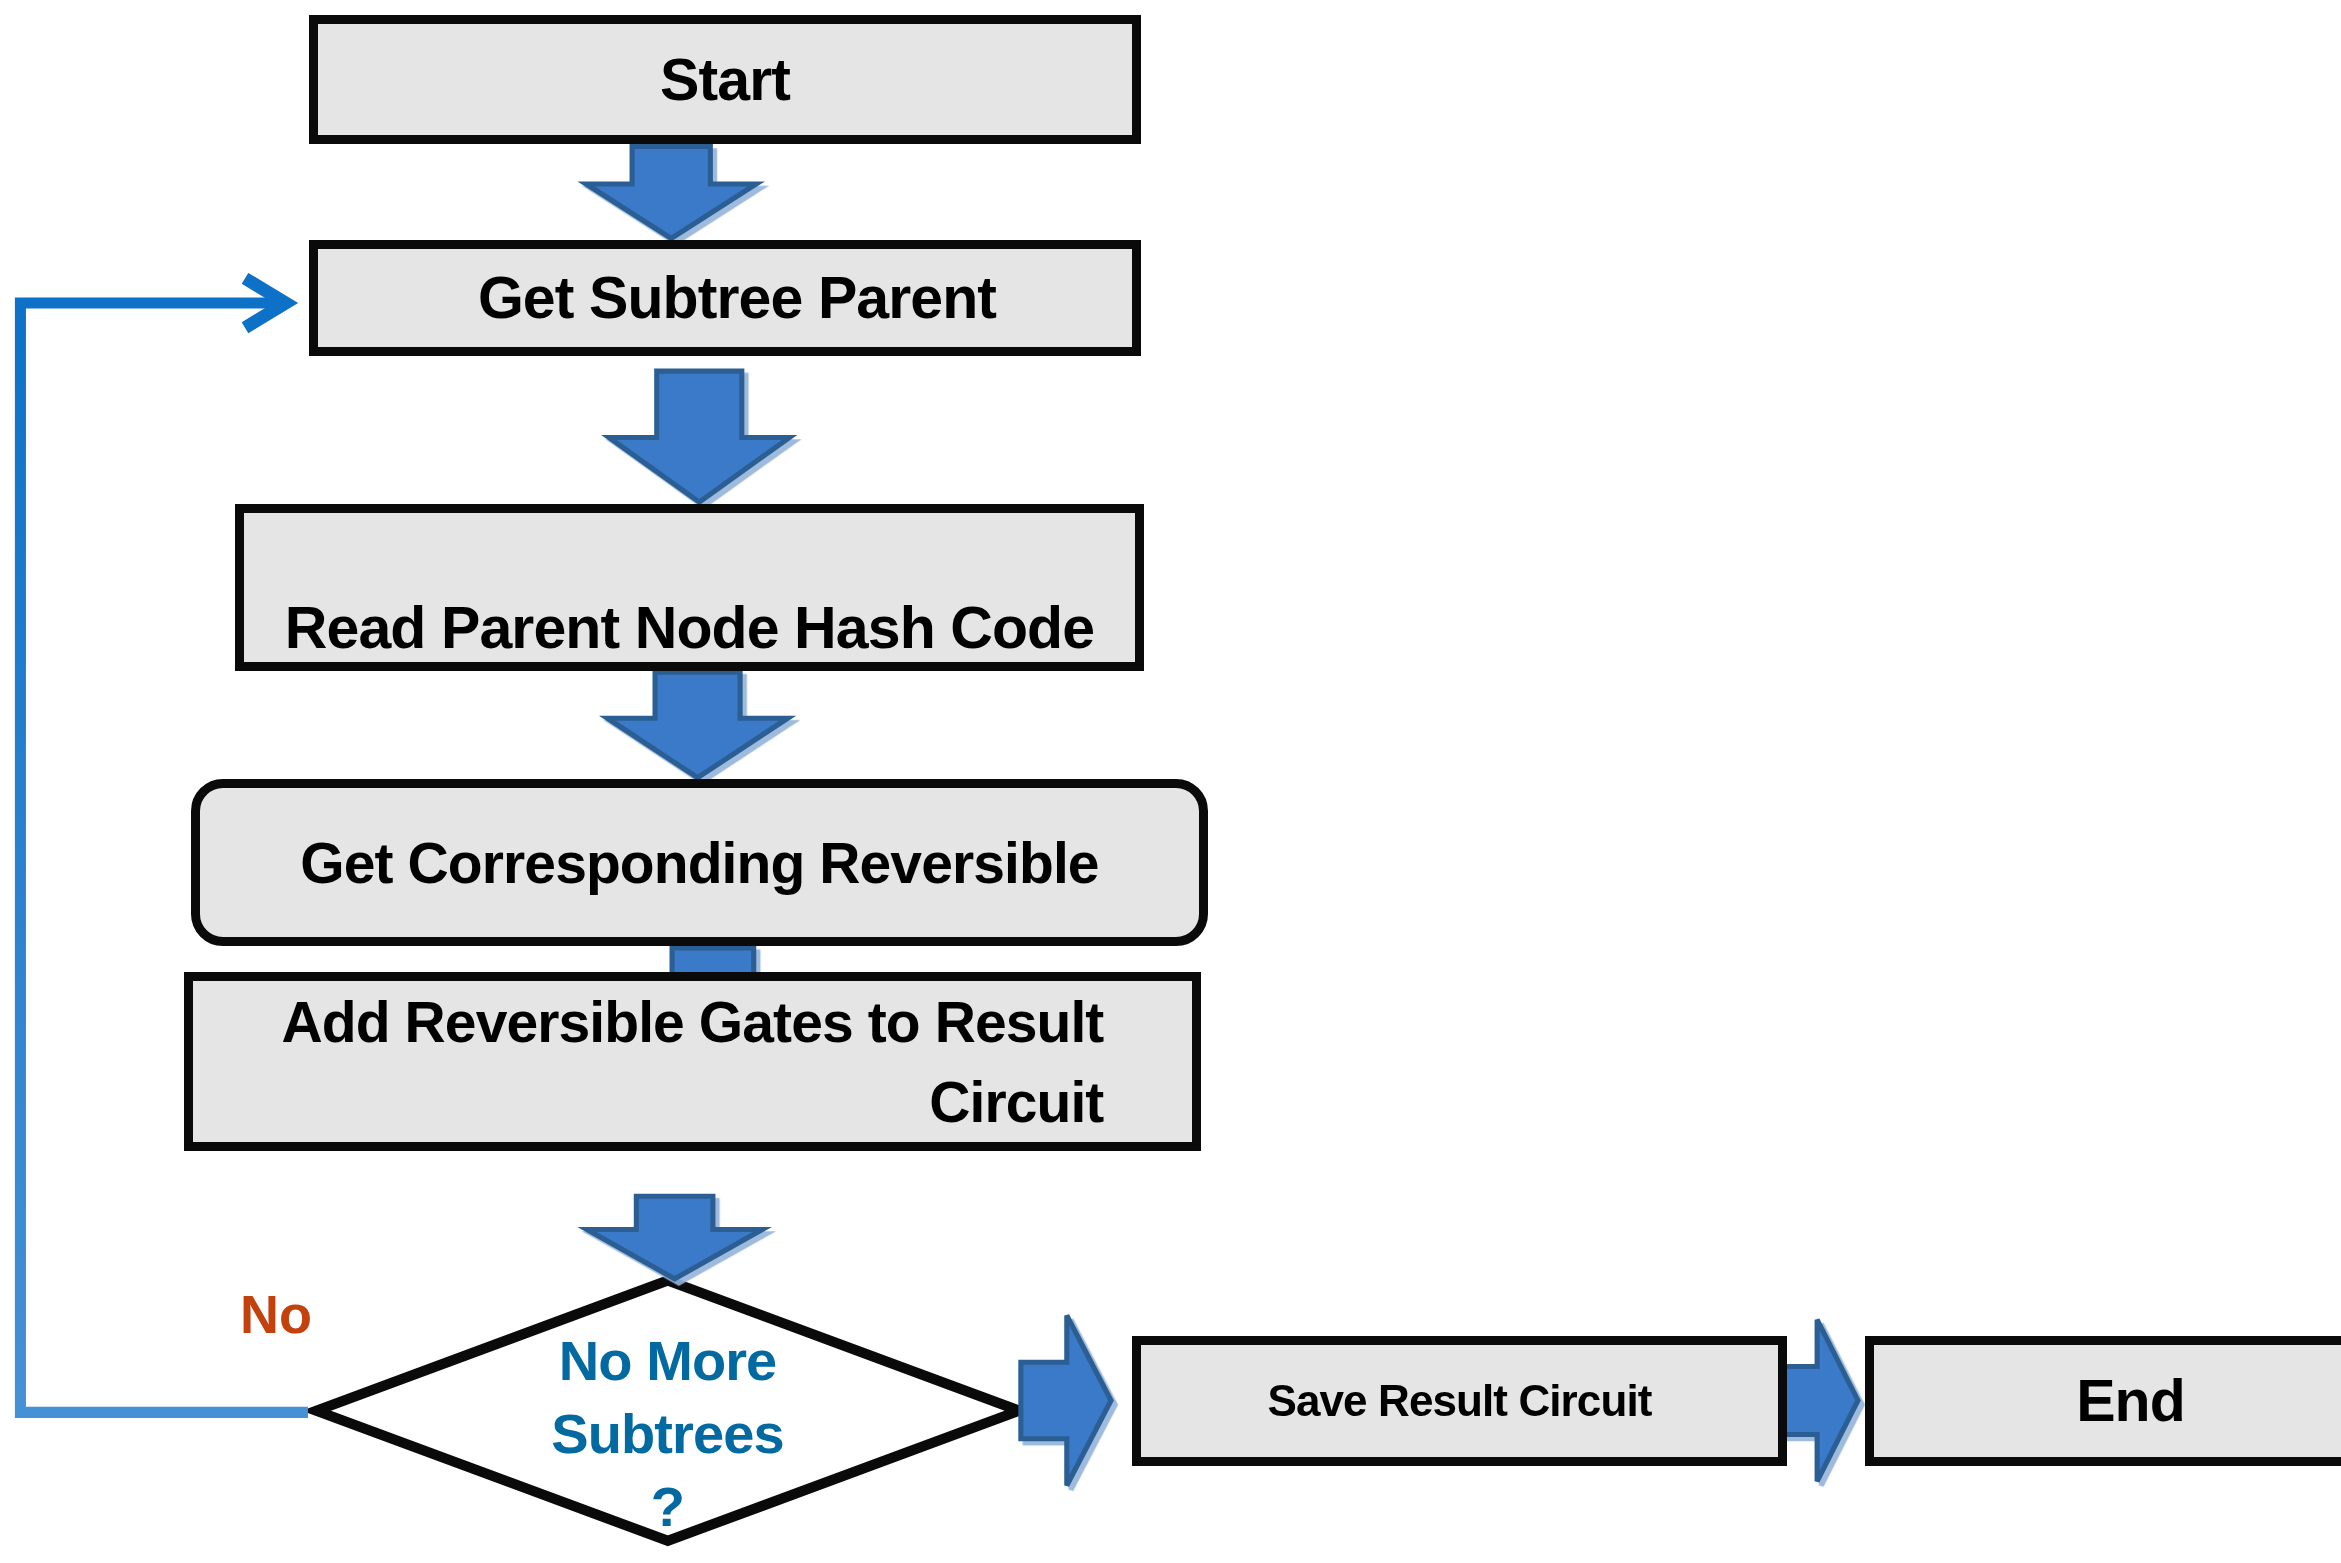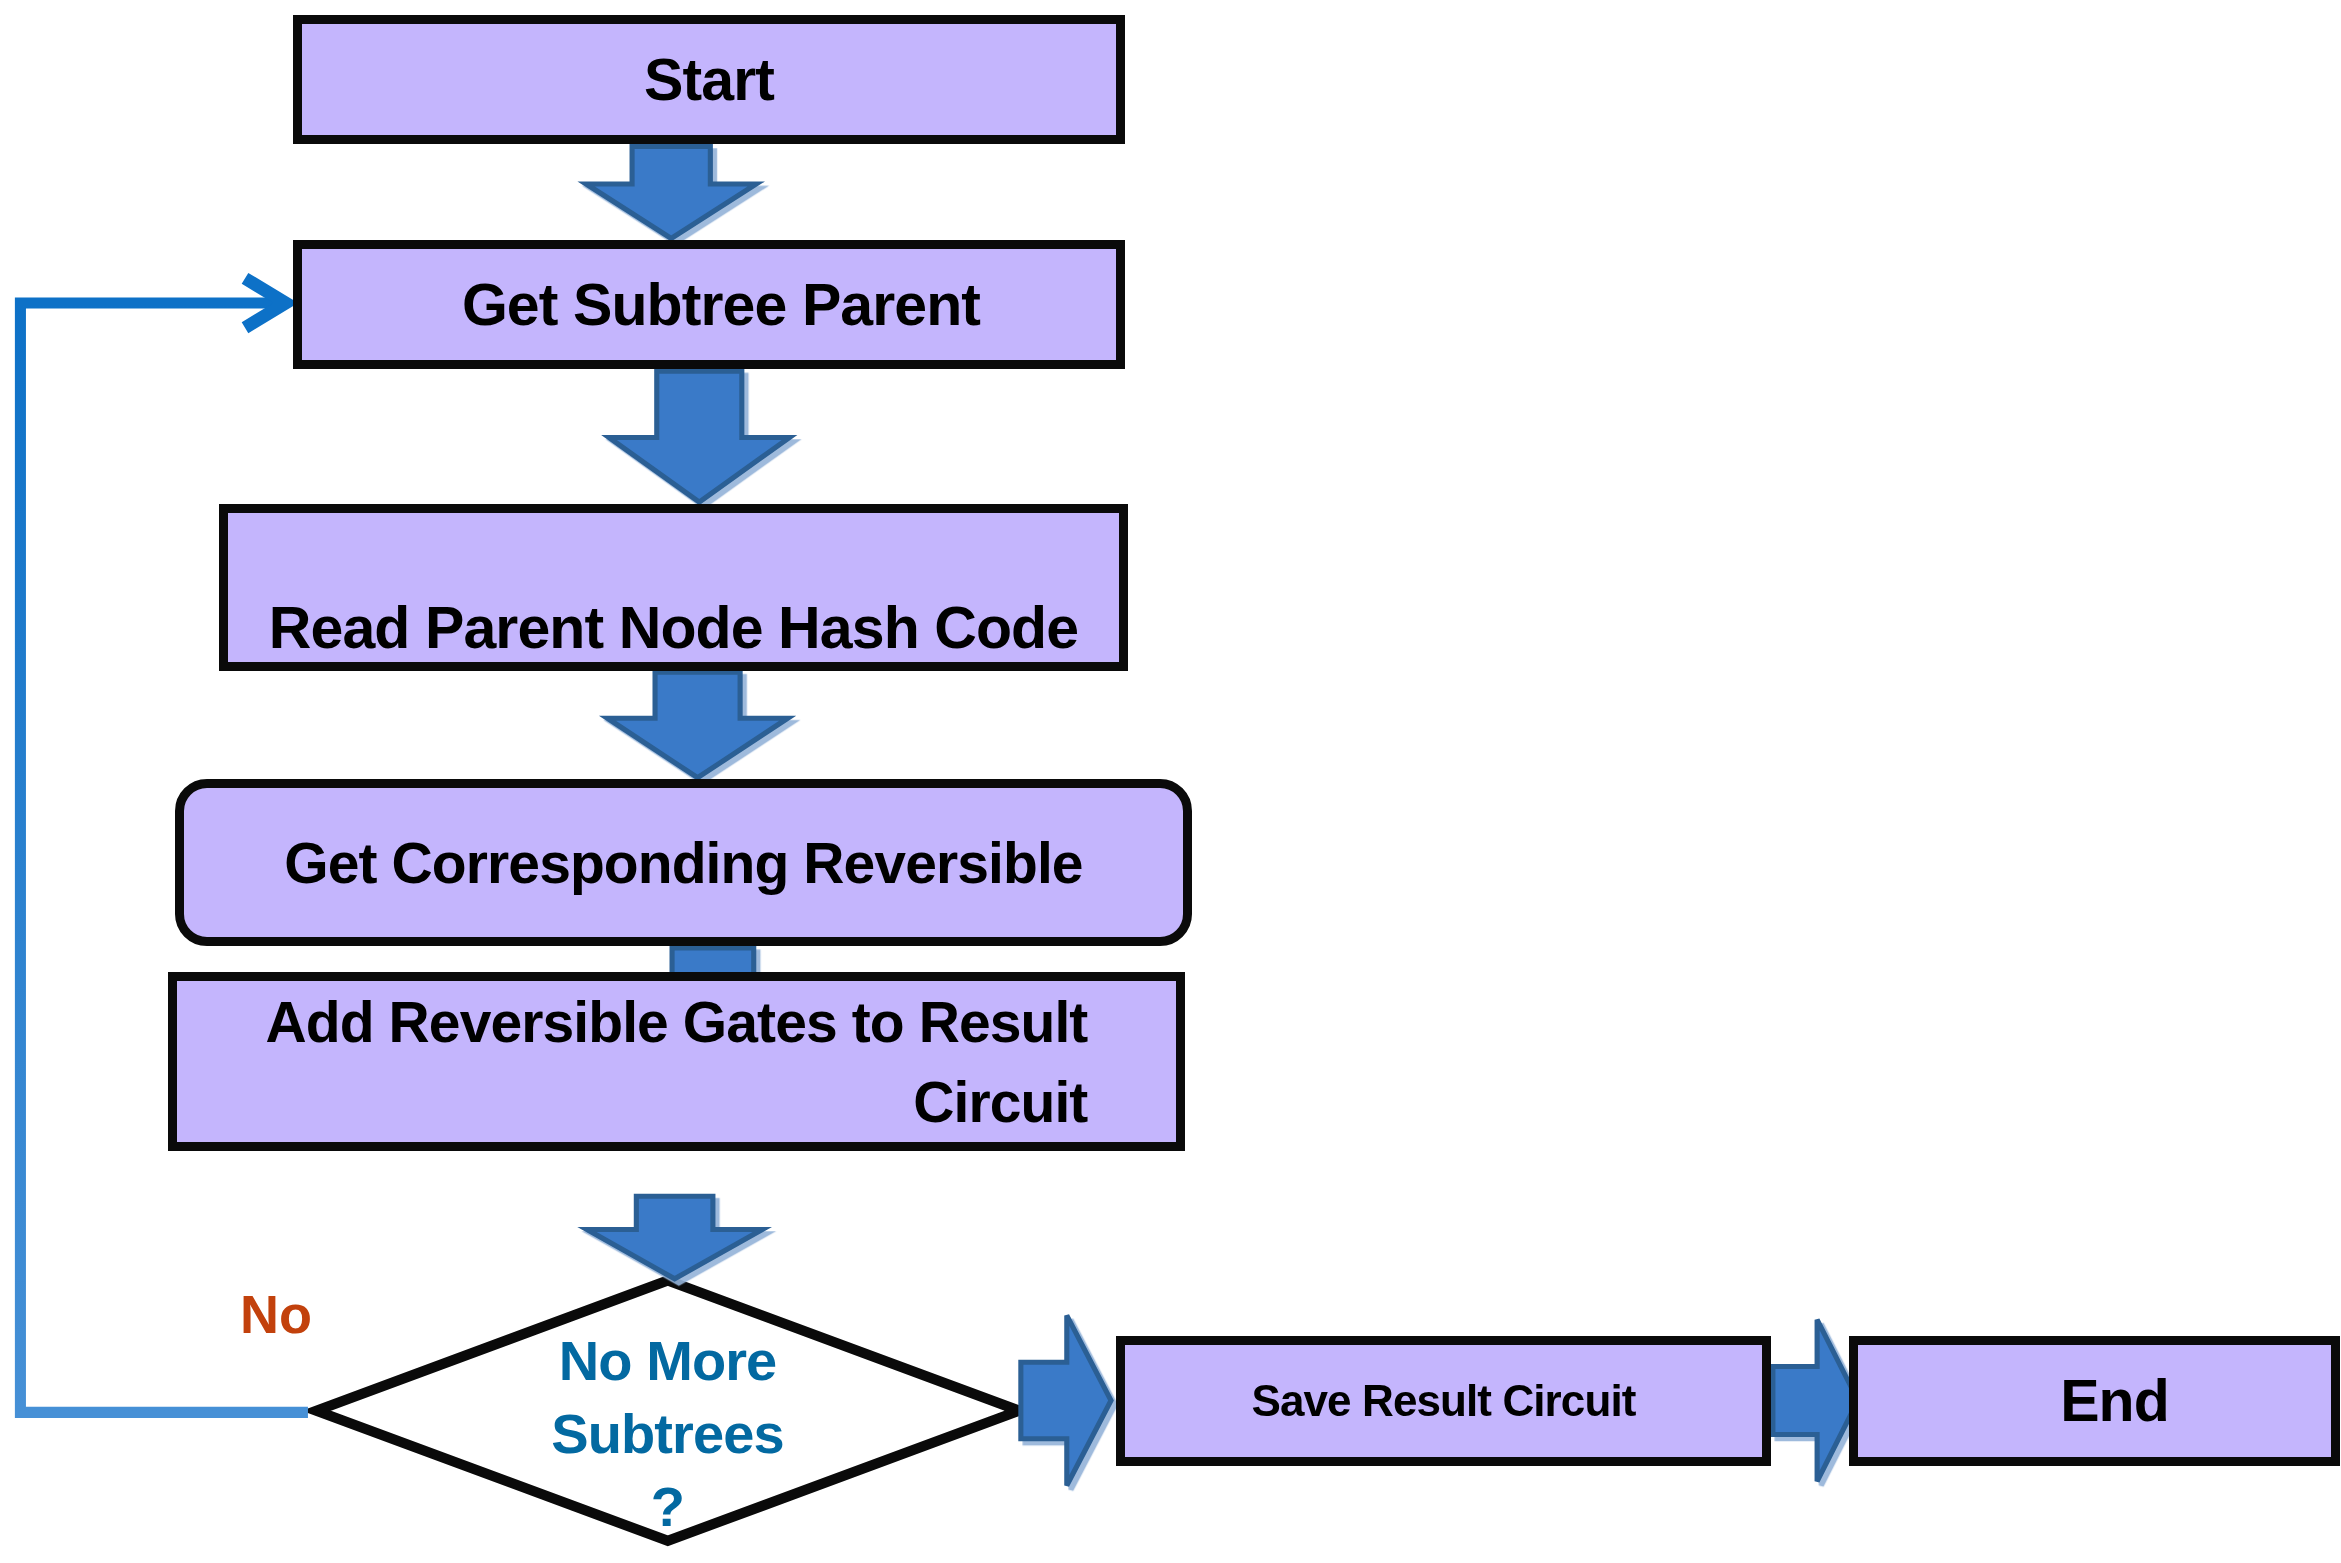"Start" .node { background: #c4b5fd -> #e5e5e5; margin-left: none -> 16px }
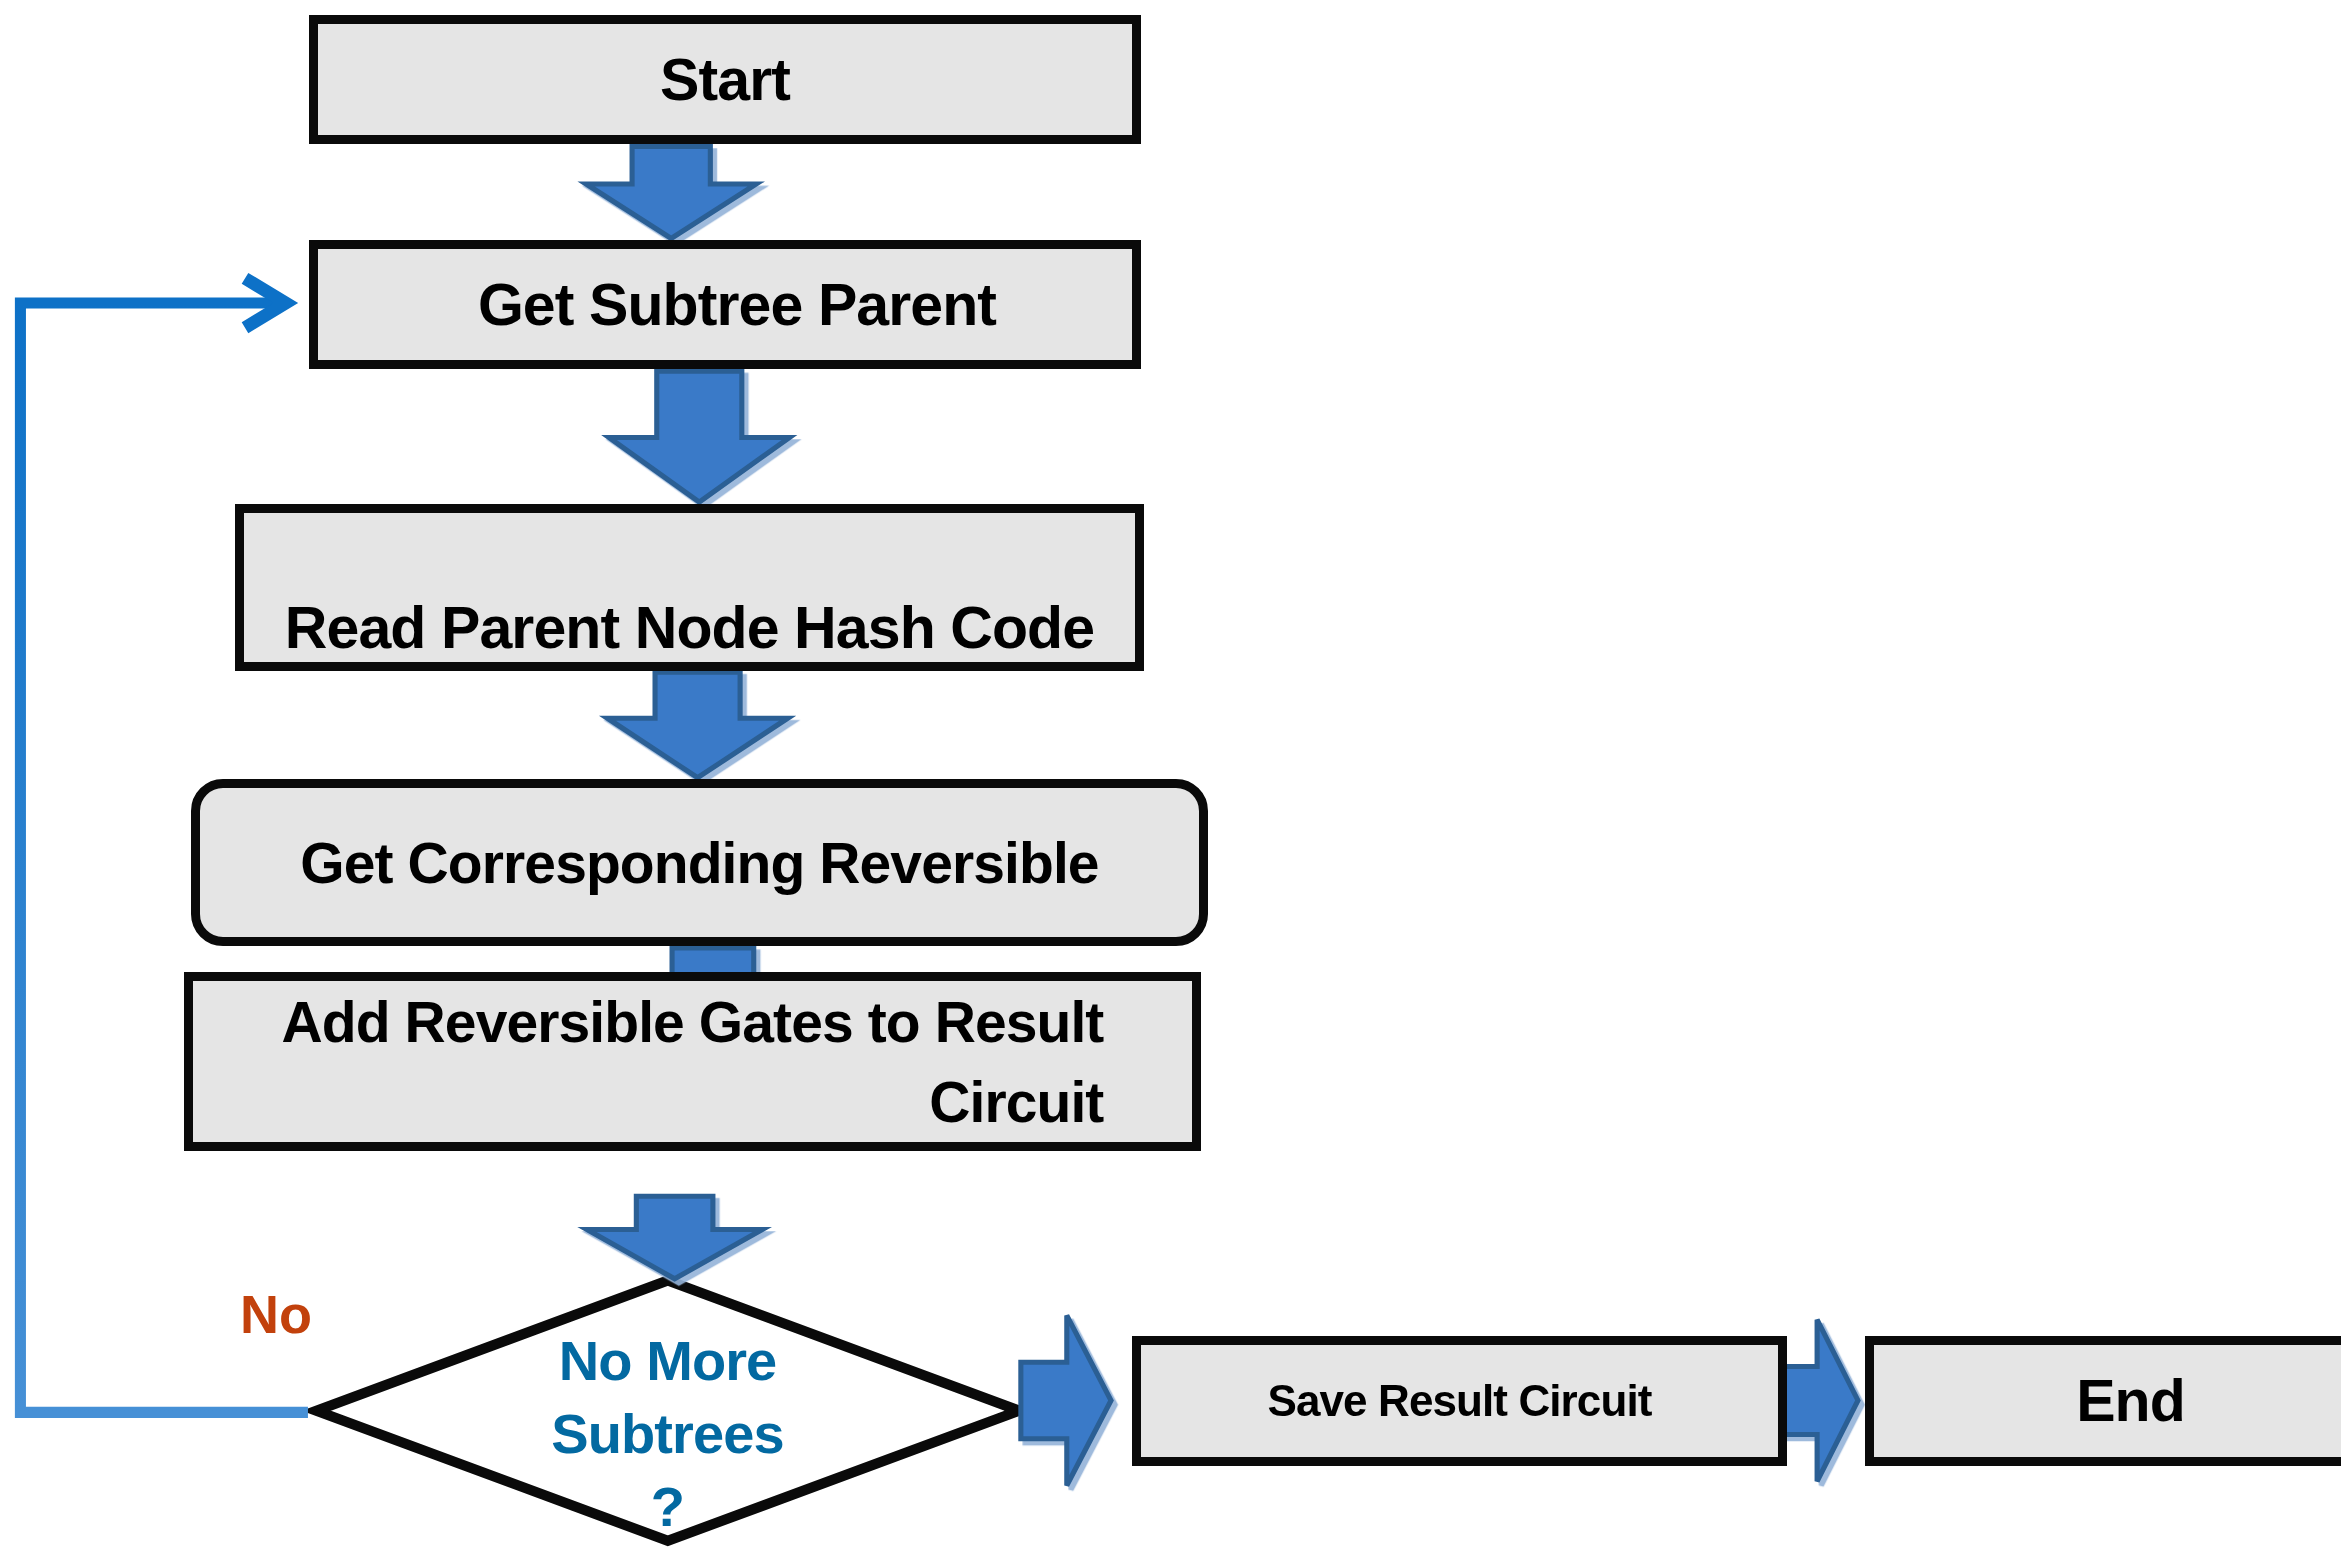"Get Subtree Parent" #node-get-subtree-parent { height: 129px -> 116px }
